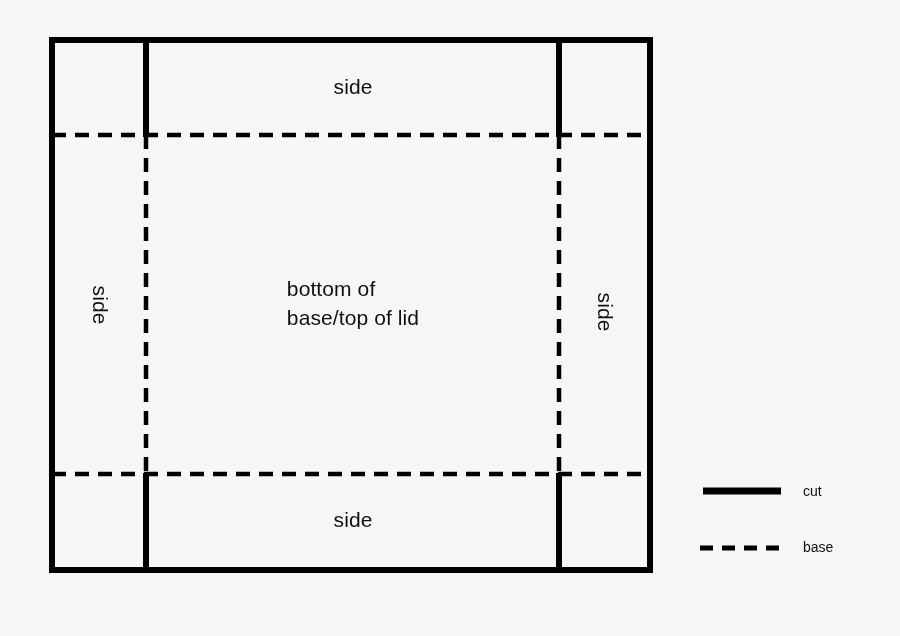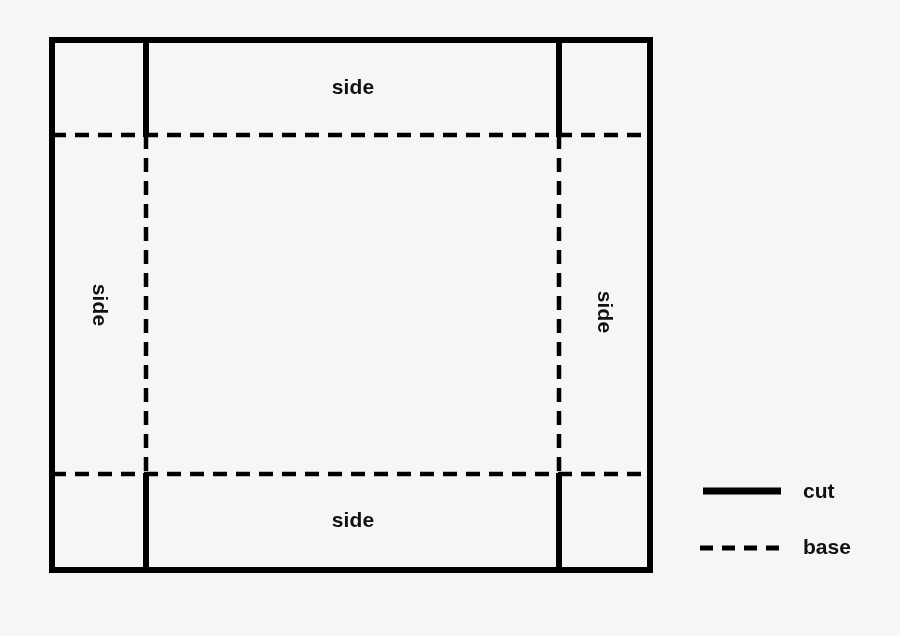"side" #canvas { font-weight: bold -> none }
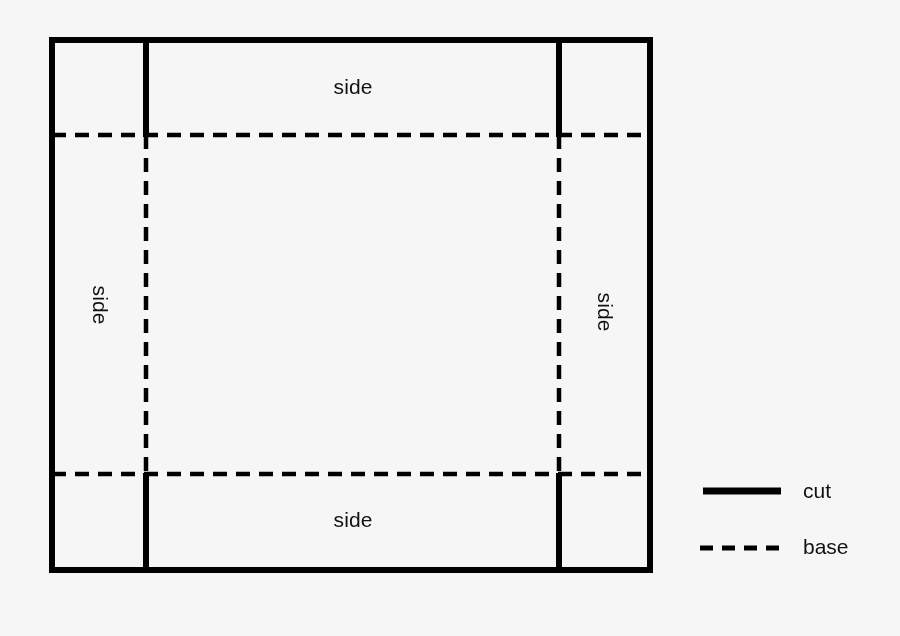"bottom of" div { html: none -> <div> <div>bottom of</div> <div>base/top of lid</div> </div> }
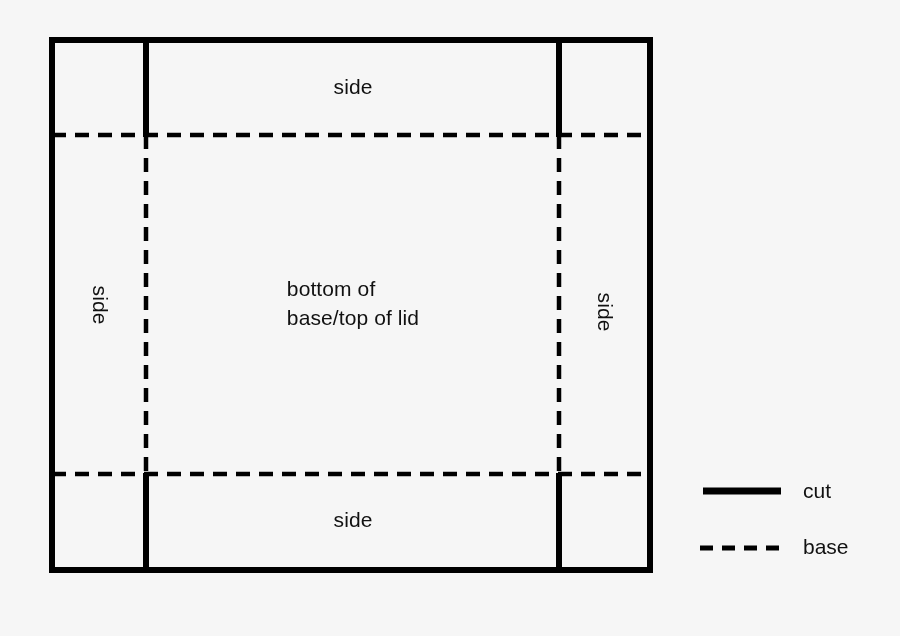"cut" .legend-label { font-size: 21px -> 14px }
